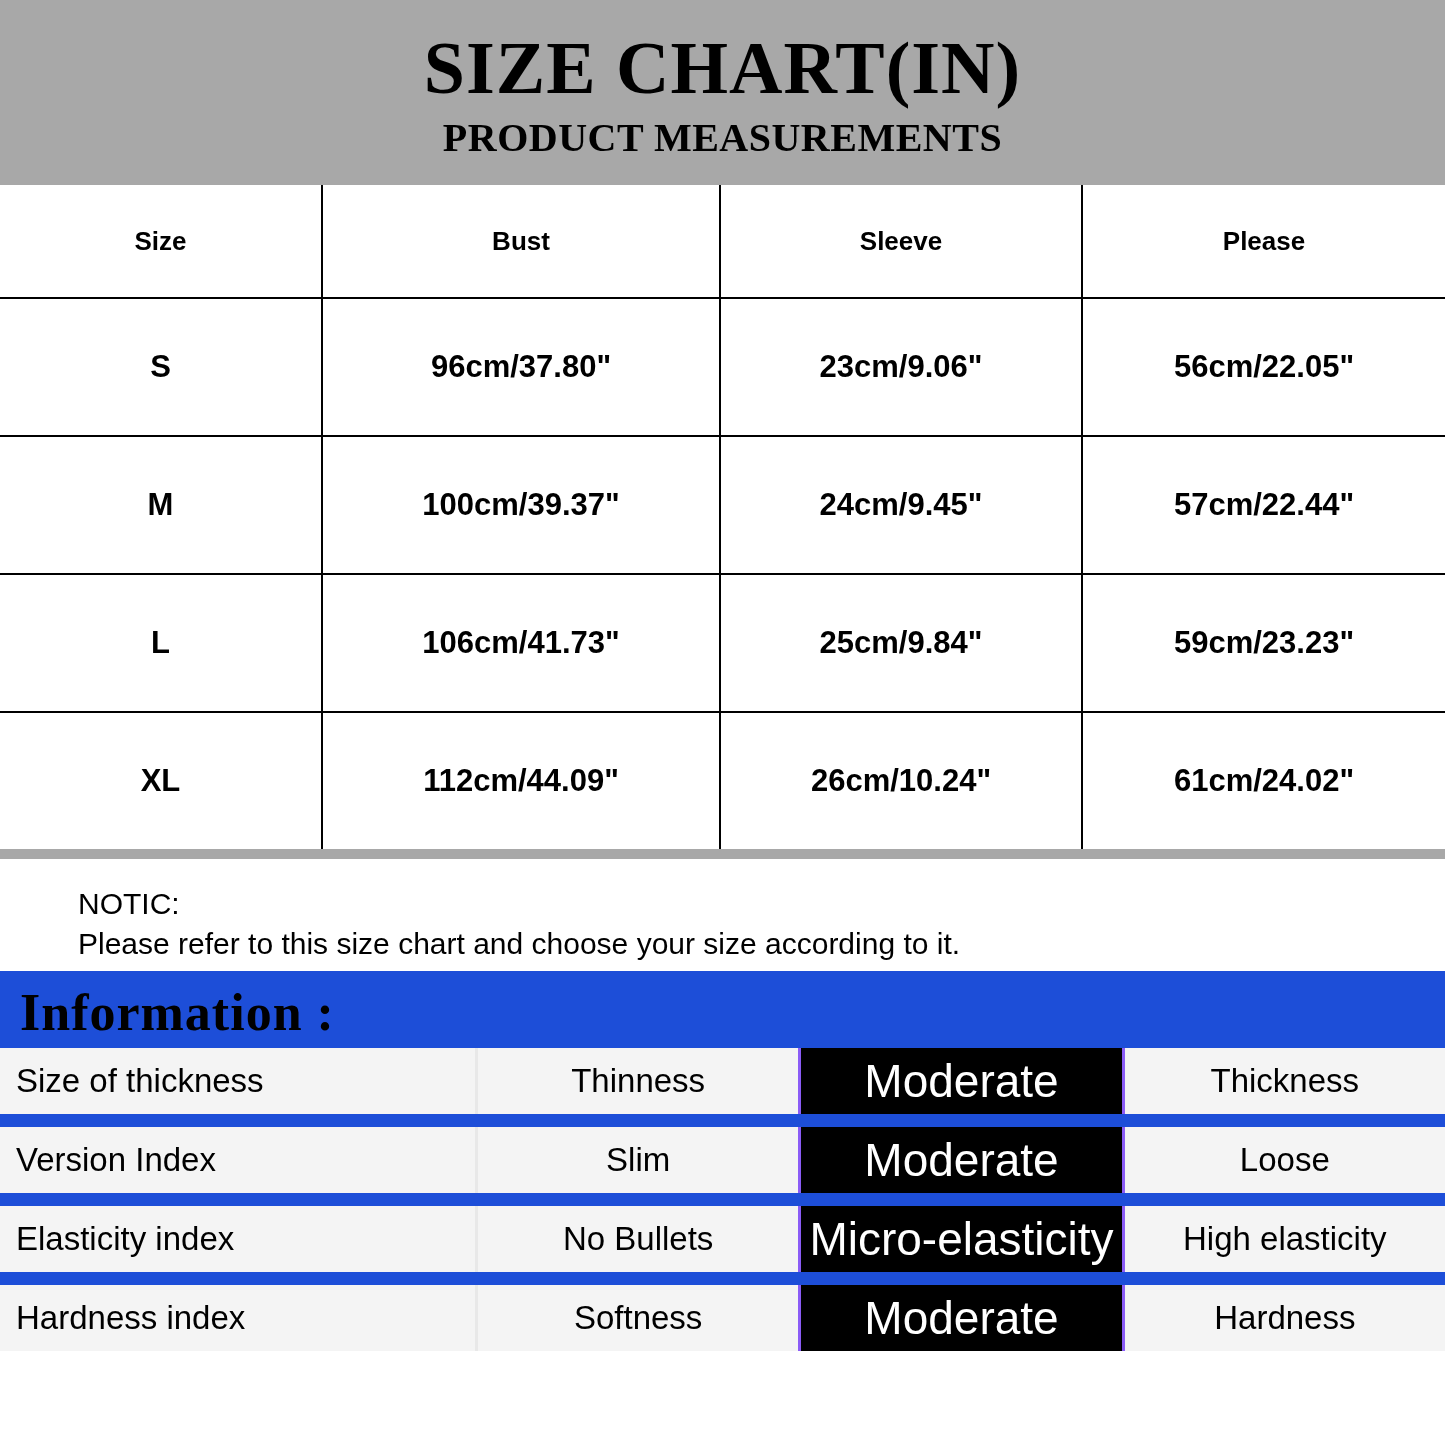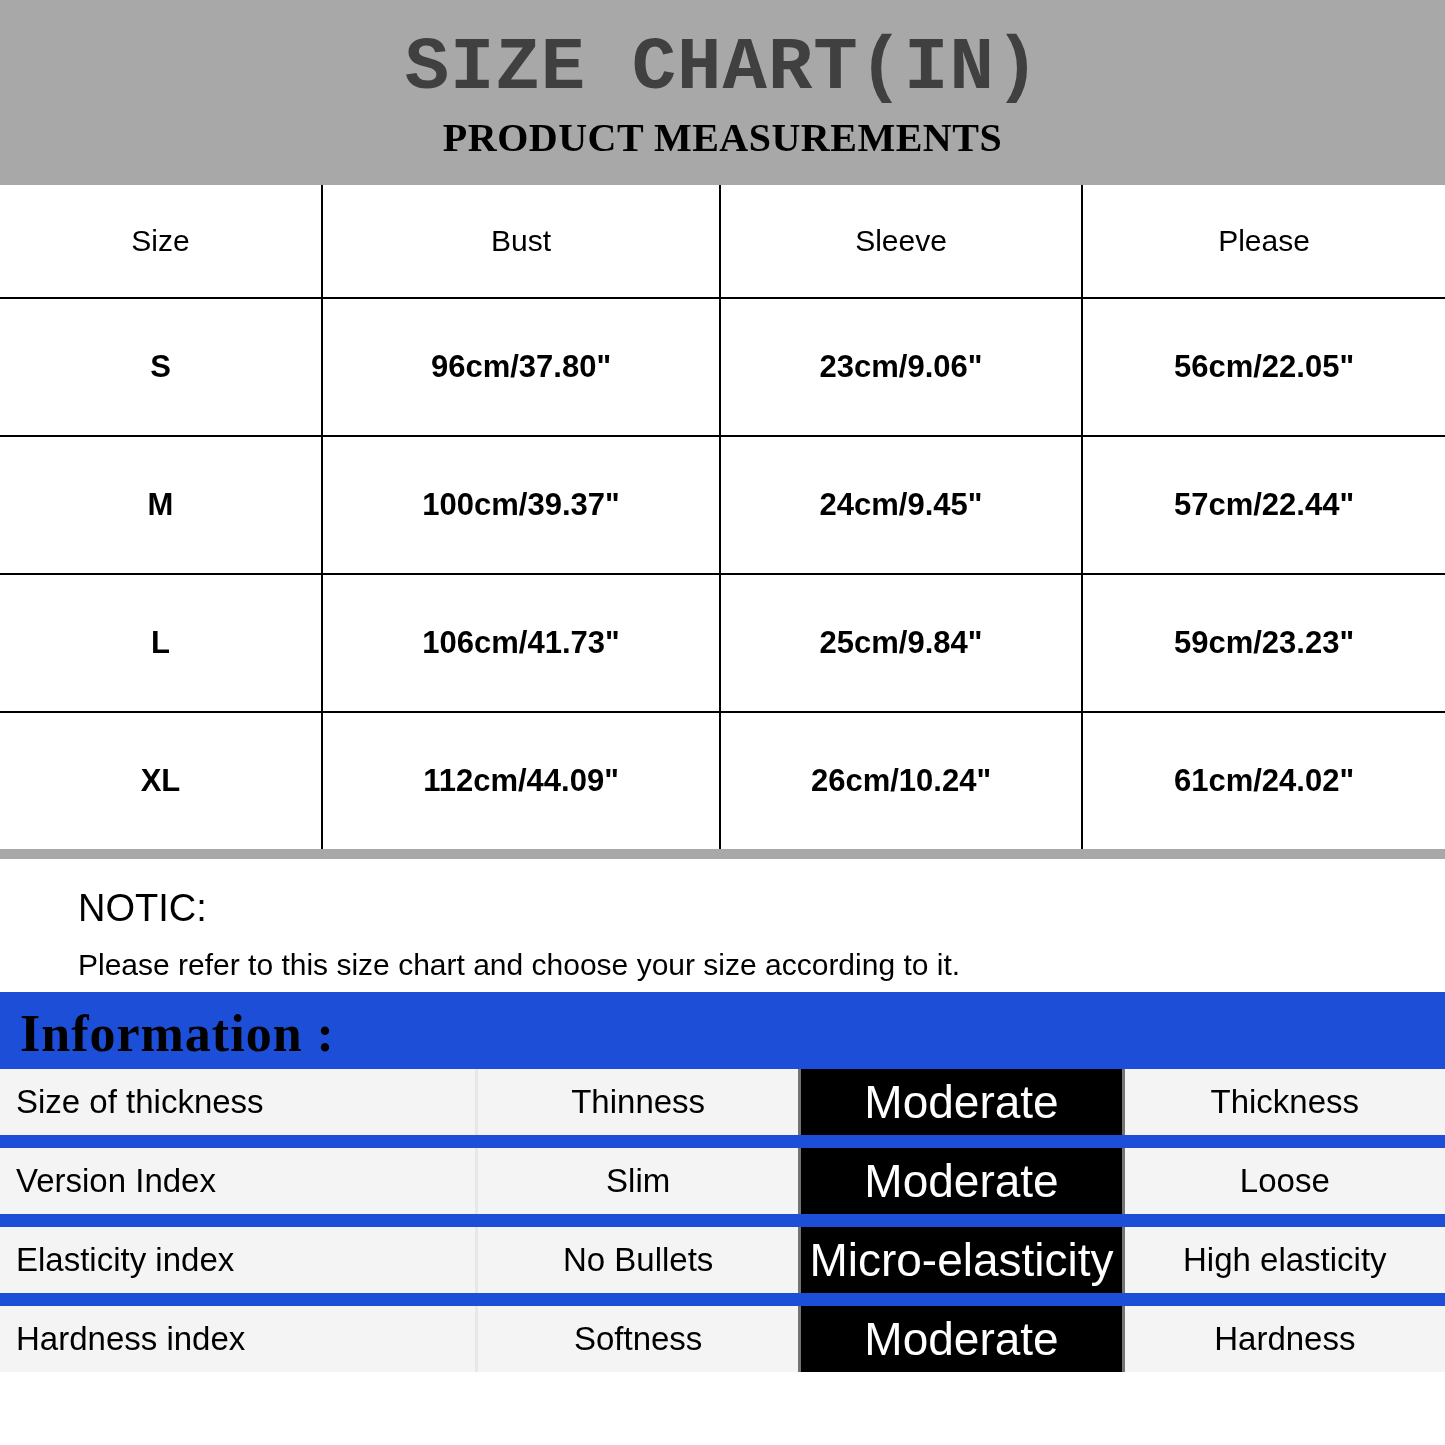"SIZE CHART(IN)" .header-title { color: #404040 -> #000000; font-family: Liberation Mono, monospace -> Liberation Serif, serif }
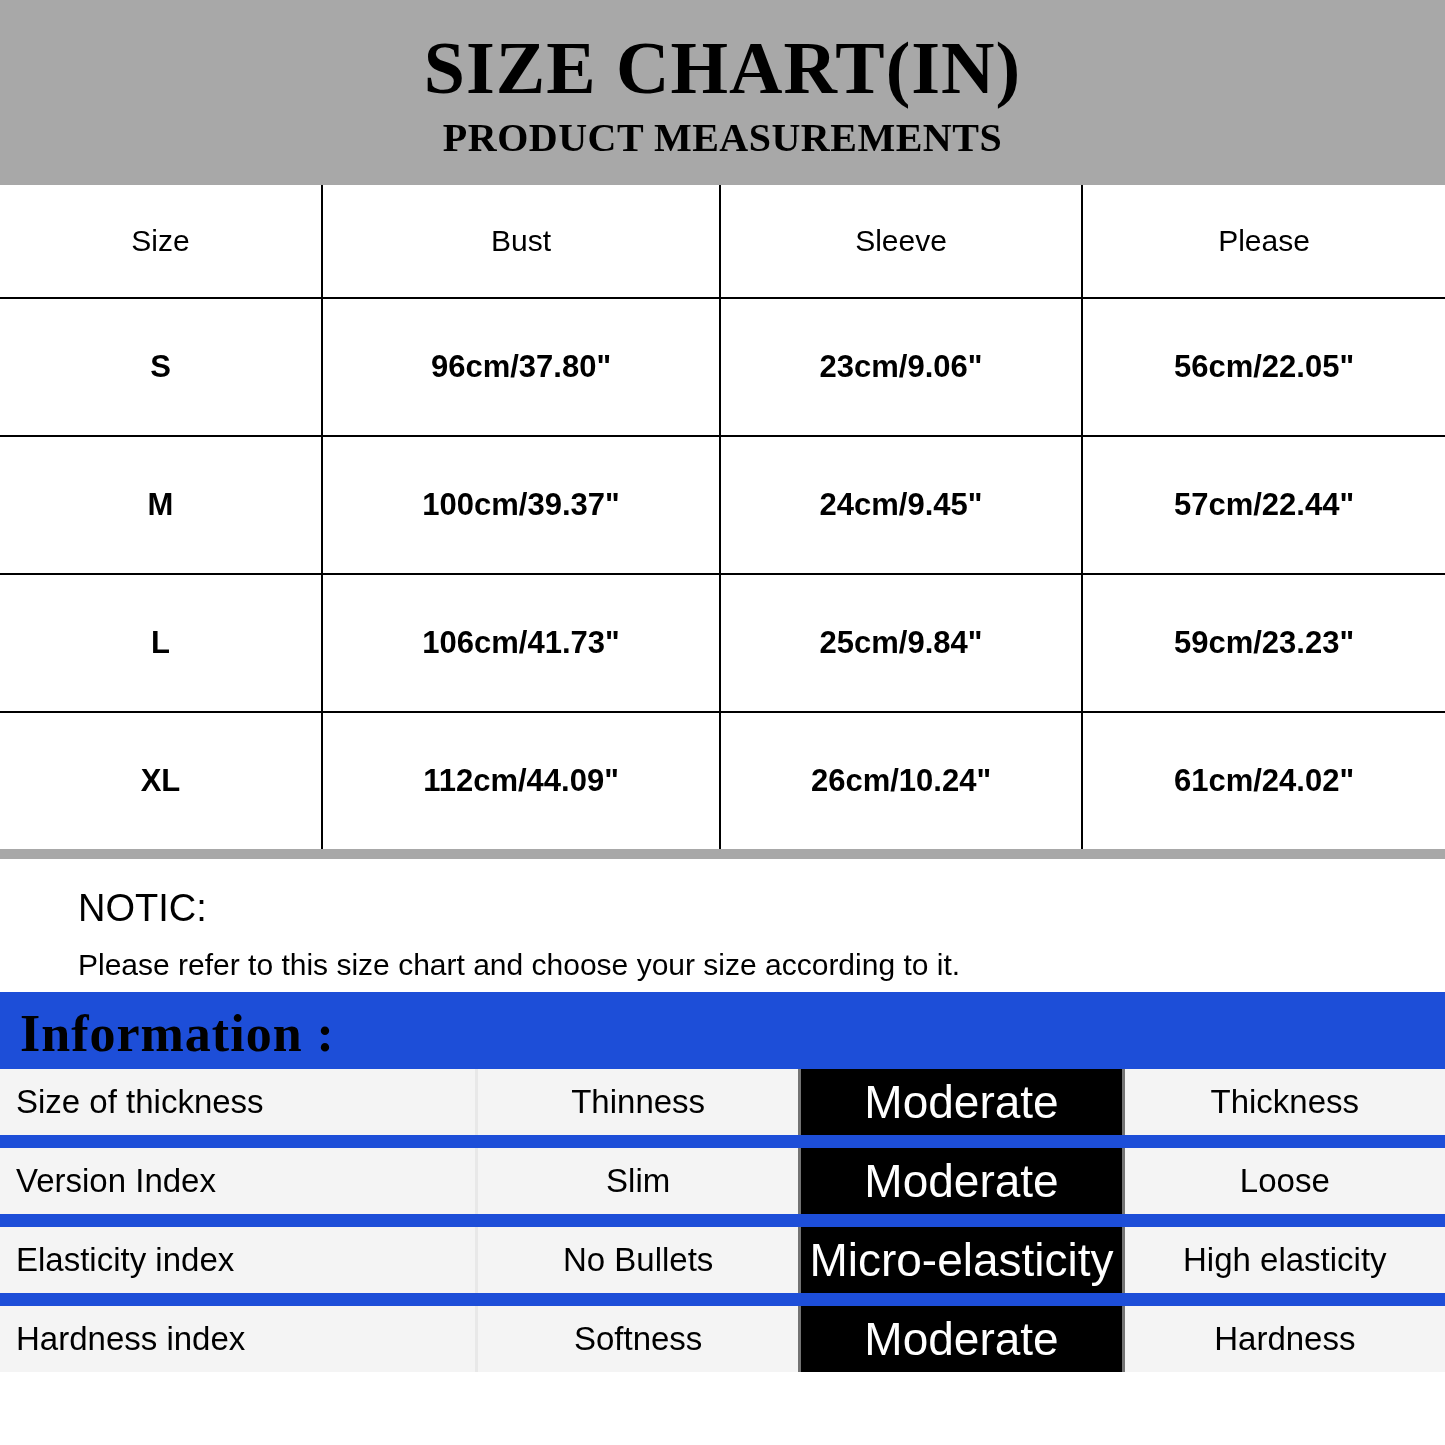"Size" .size-table th { font-size: 30px -> 26px; font-weight: normal -> bold }
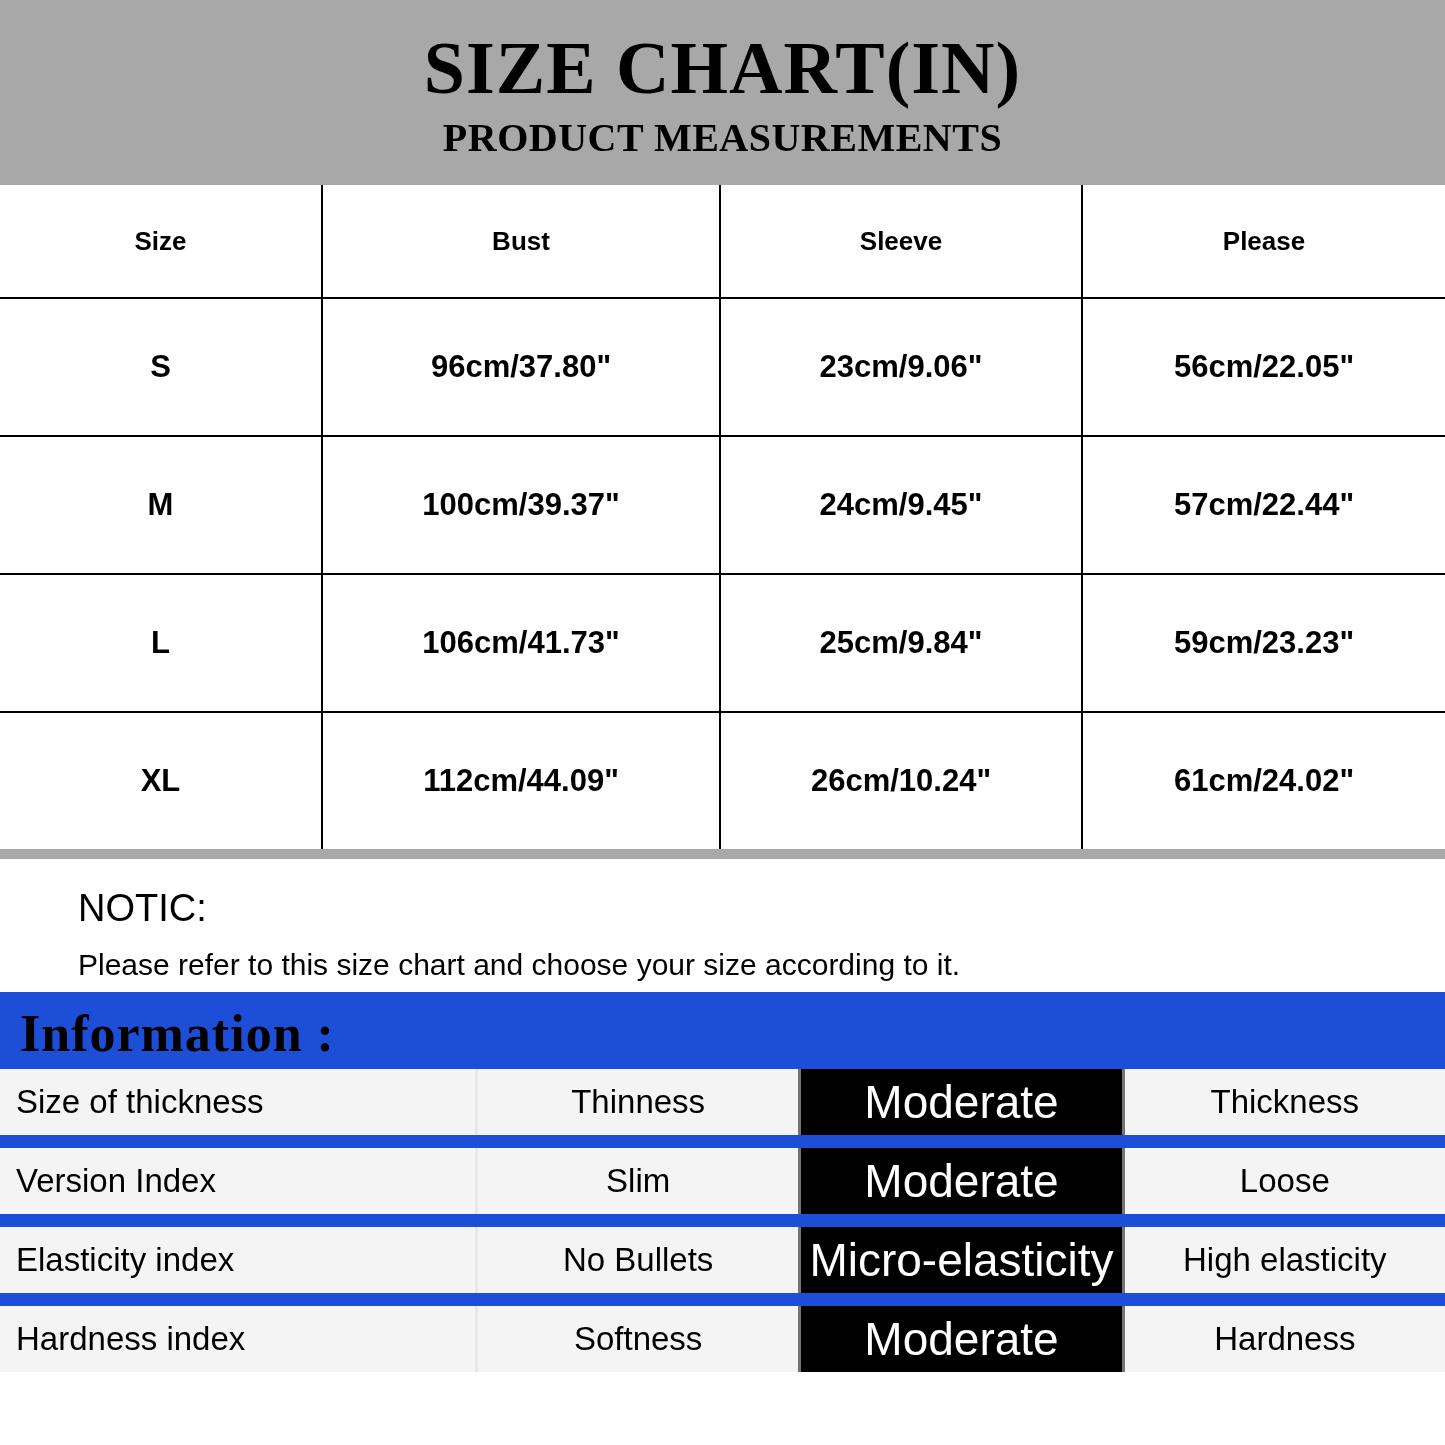"NOTIC:" .notice-title { font-size: 38px -> 30px; margin-bottom: 18px -> 6px }
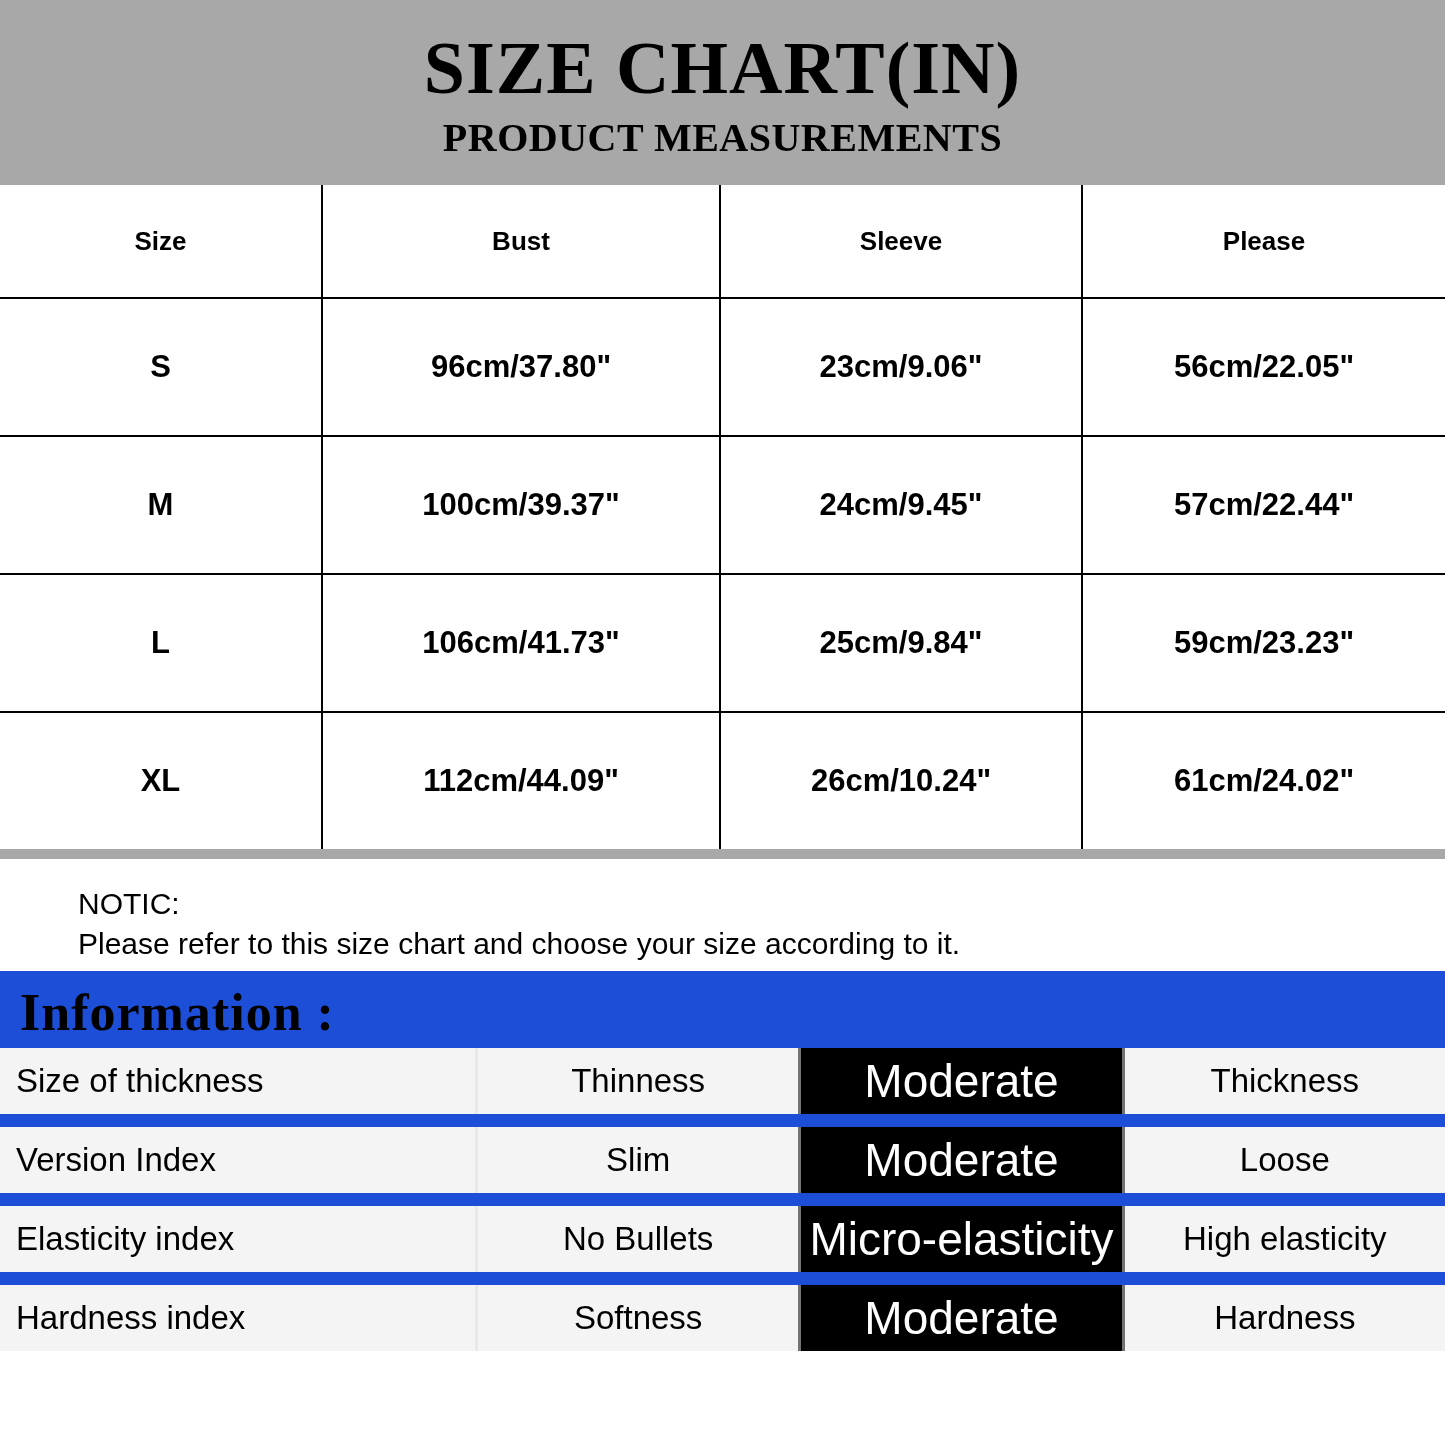"Thinness" .info-cell.opt { border-right: 3px solid #737373 -> 3px solid #8b5cf6 }
